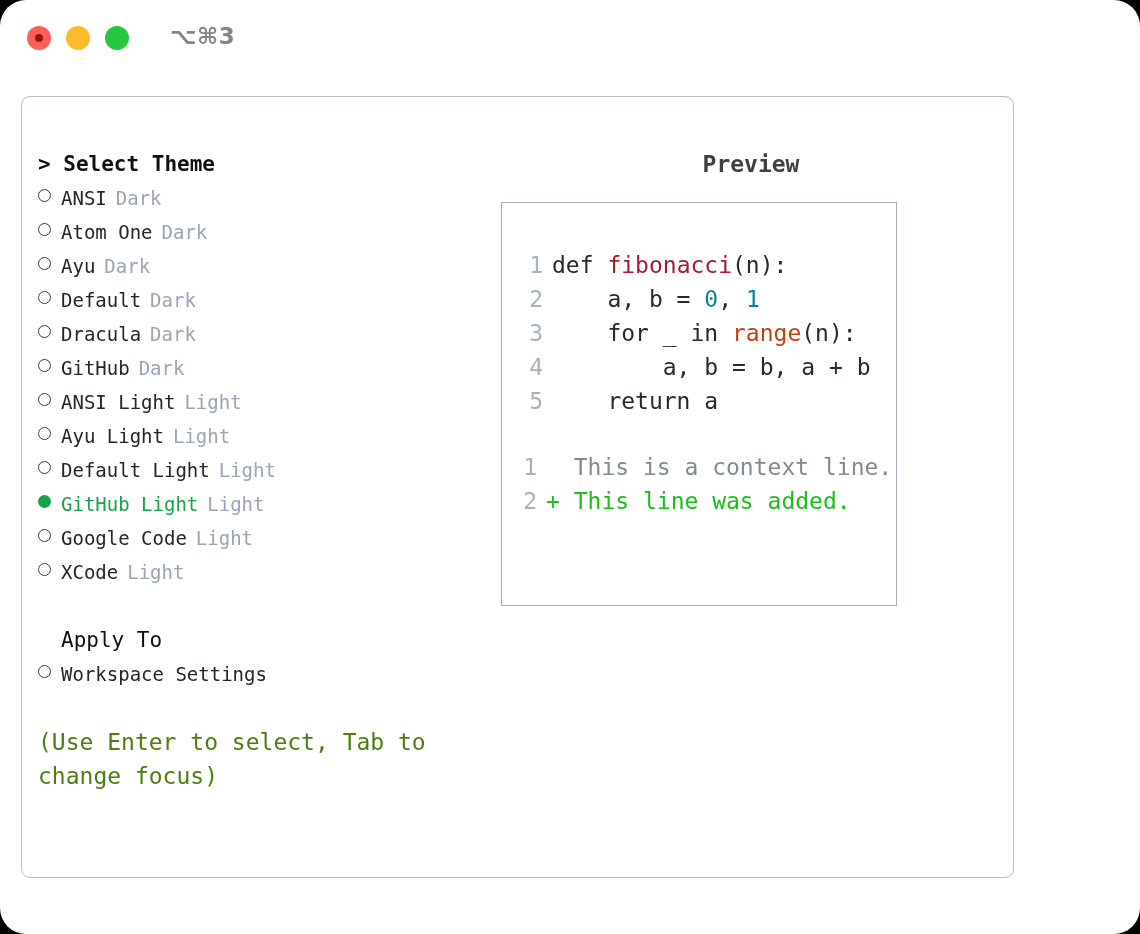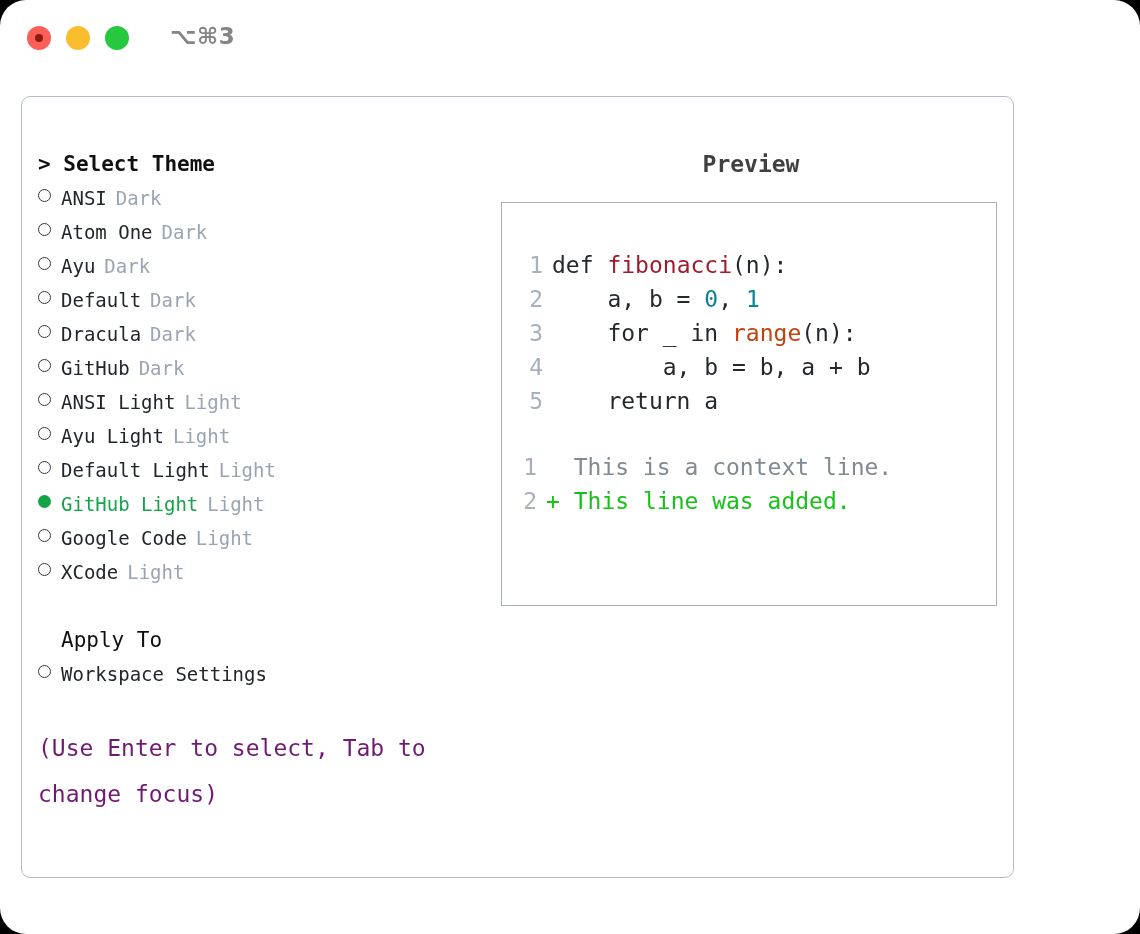"1 def fibonacci(n):" .preview-box { width: 496px -> 396px }
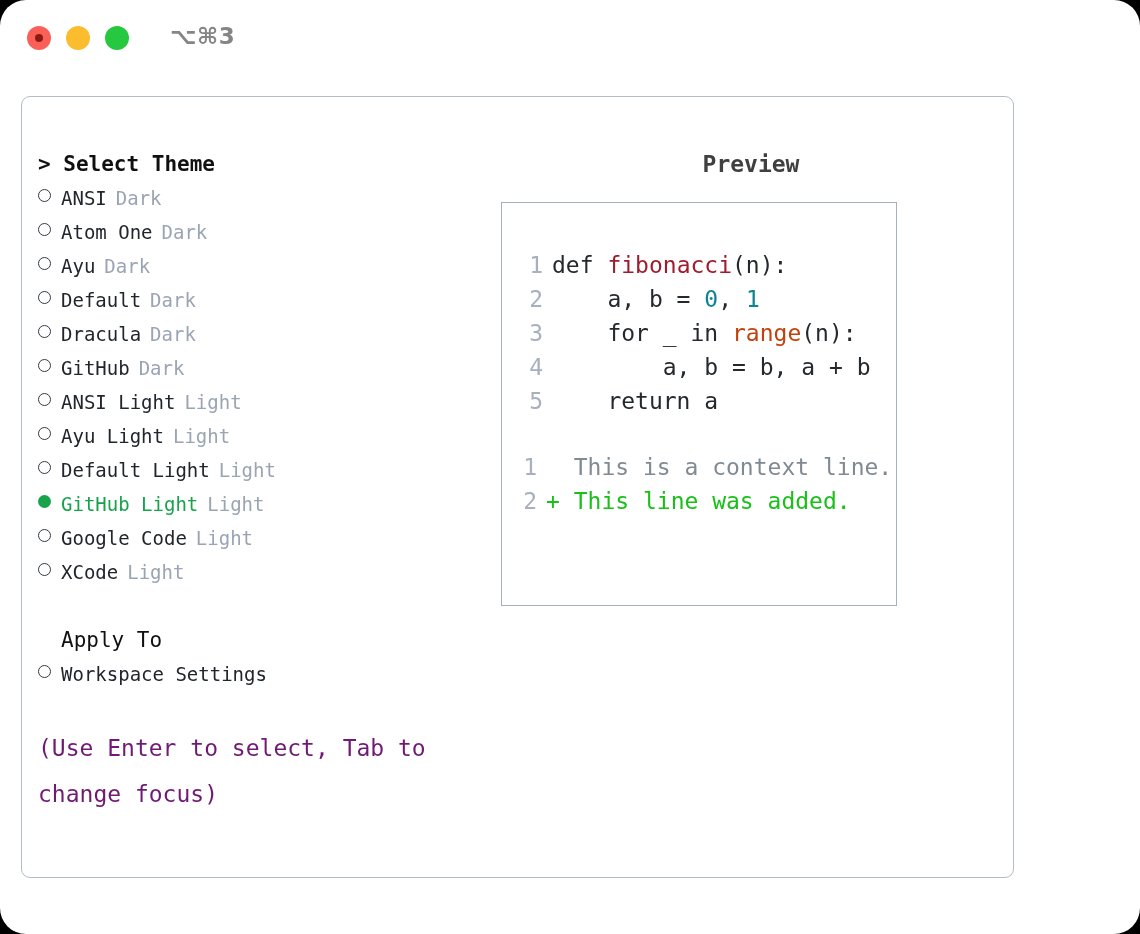"(Use Enter to select, Tab" .hint { color: #701a75 -> #4d7c0f; line-height: 46px -> 34px }
